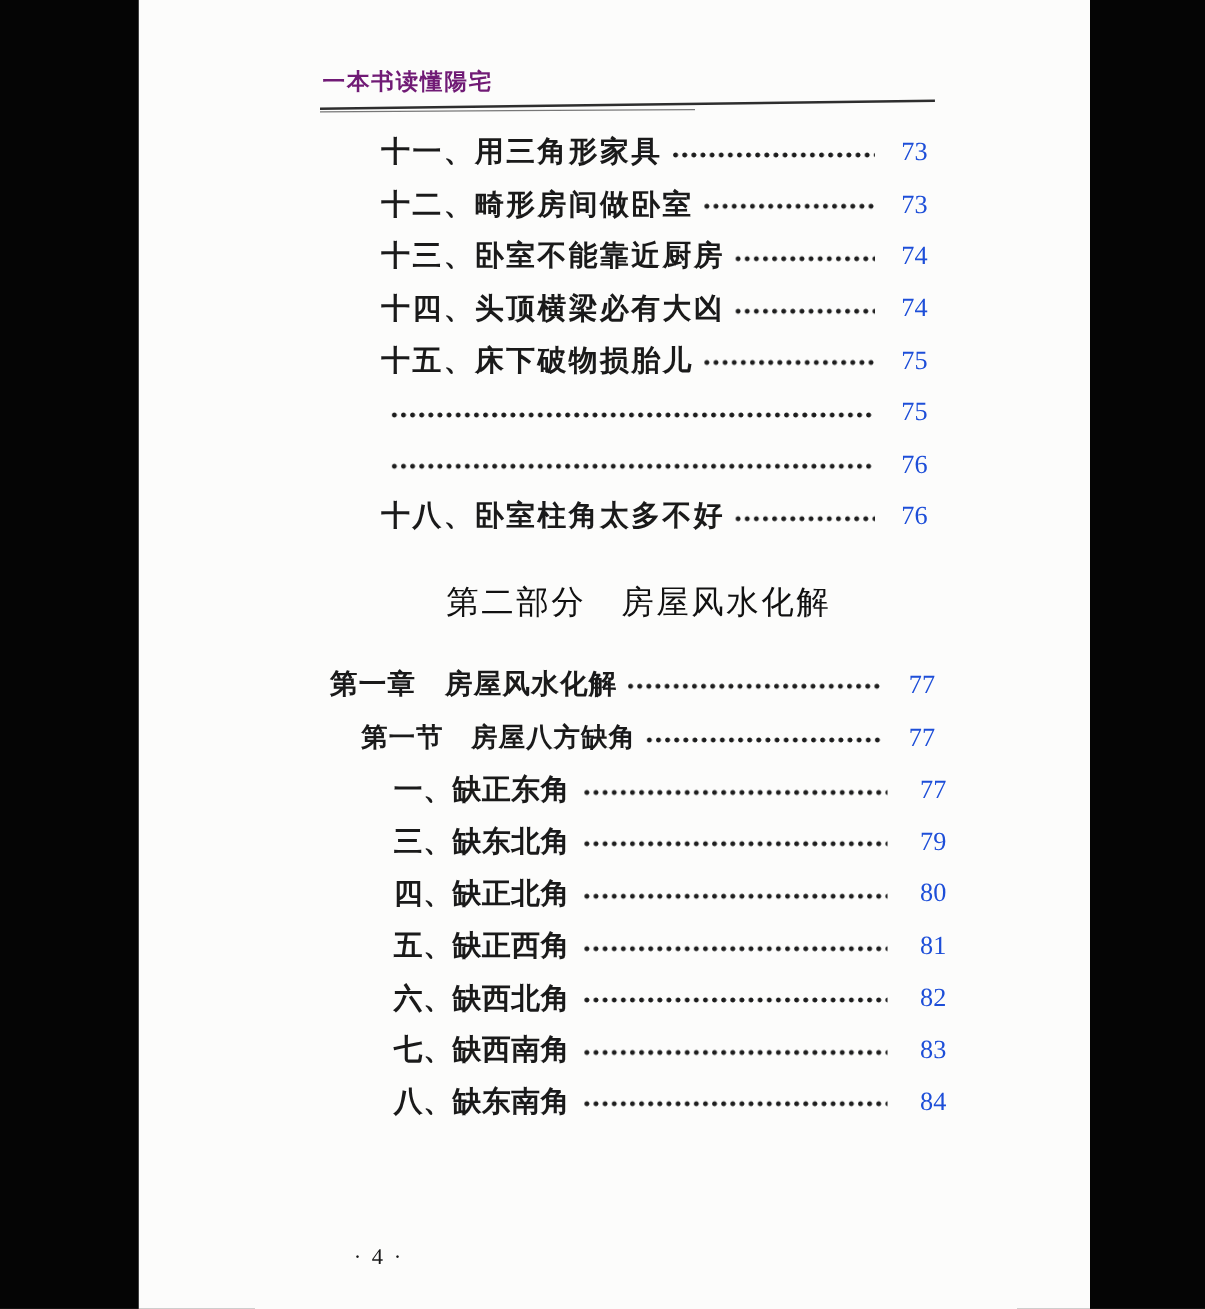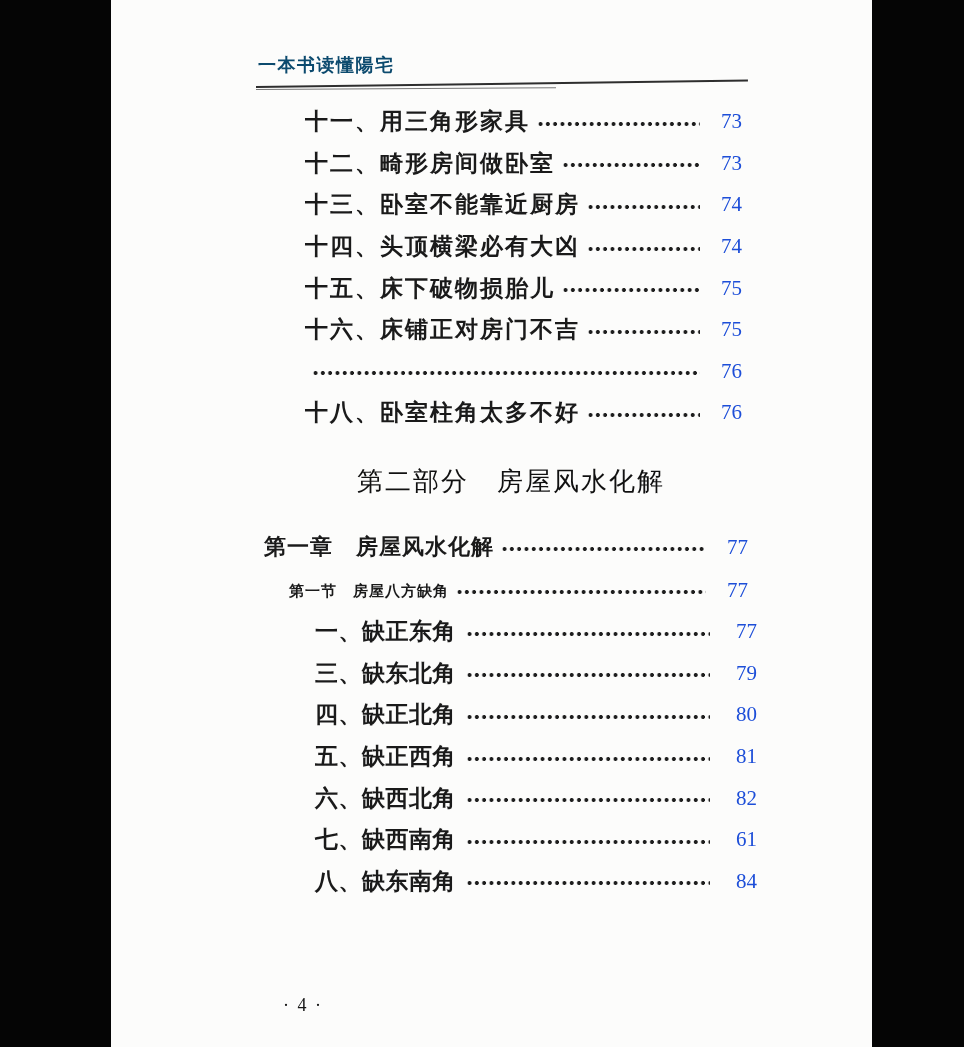"一本书读懂陽宅" .header-title { color: #0c4a6e -> #701a75 }
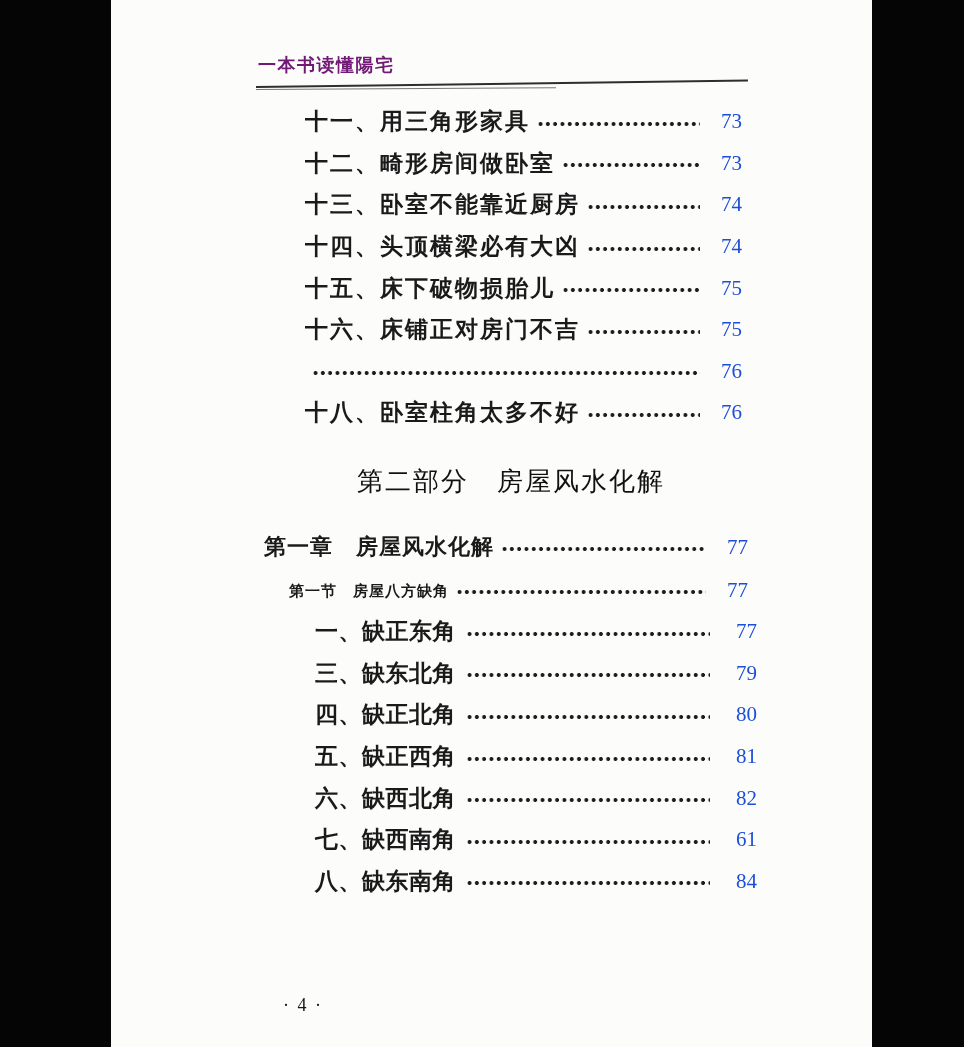"十六、床铺正对房门不吉" span.toc-title { html: <span>十六、床铺正对房门不吉</span> -> none }
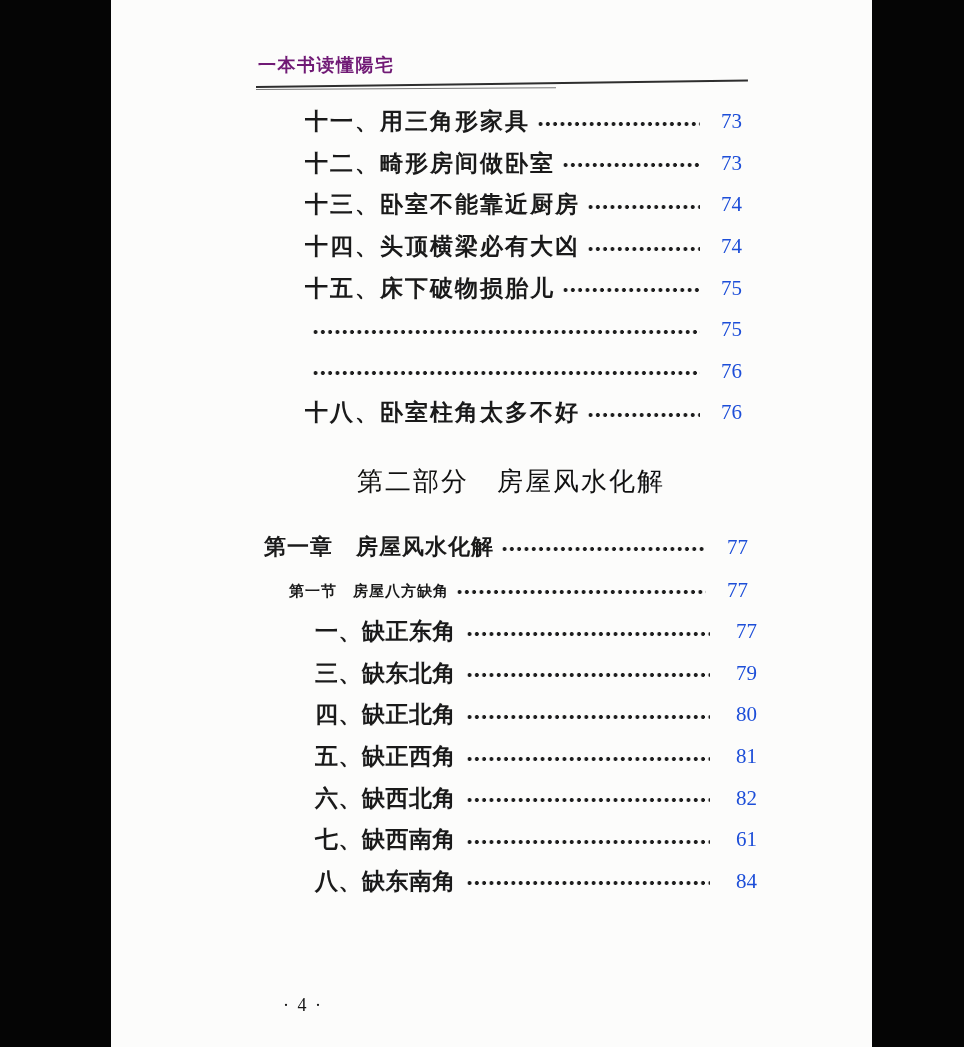"第一节 房屋八方缺角" .section-row .toc-title { font-size: 15px -> 21px }
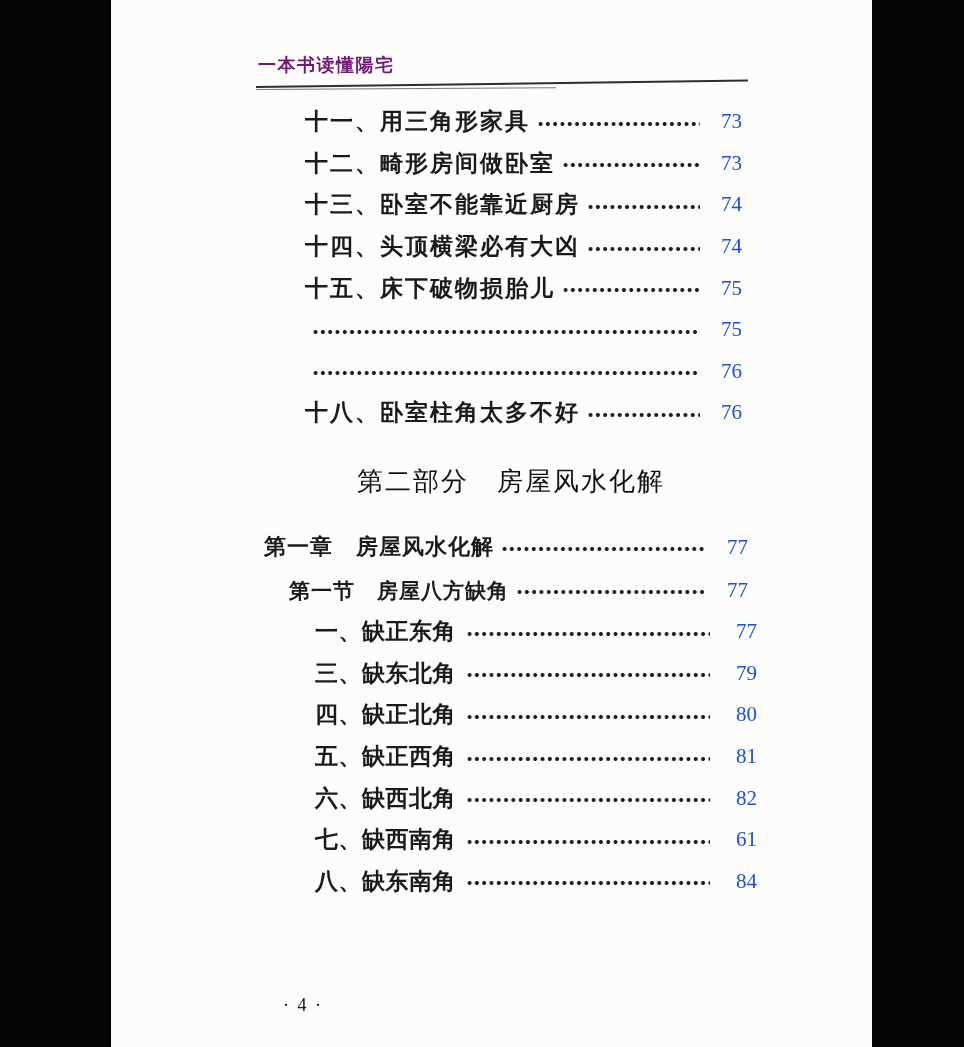"61" span.toc-page { text: 61 -> 83 }
